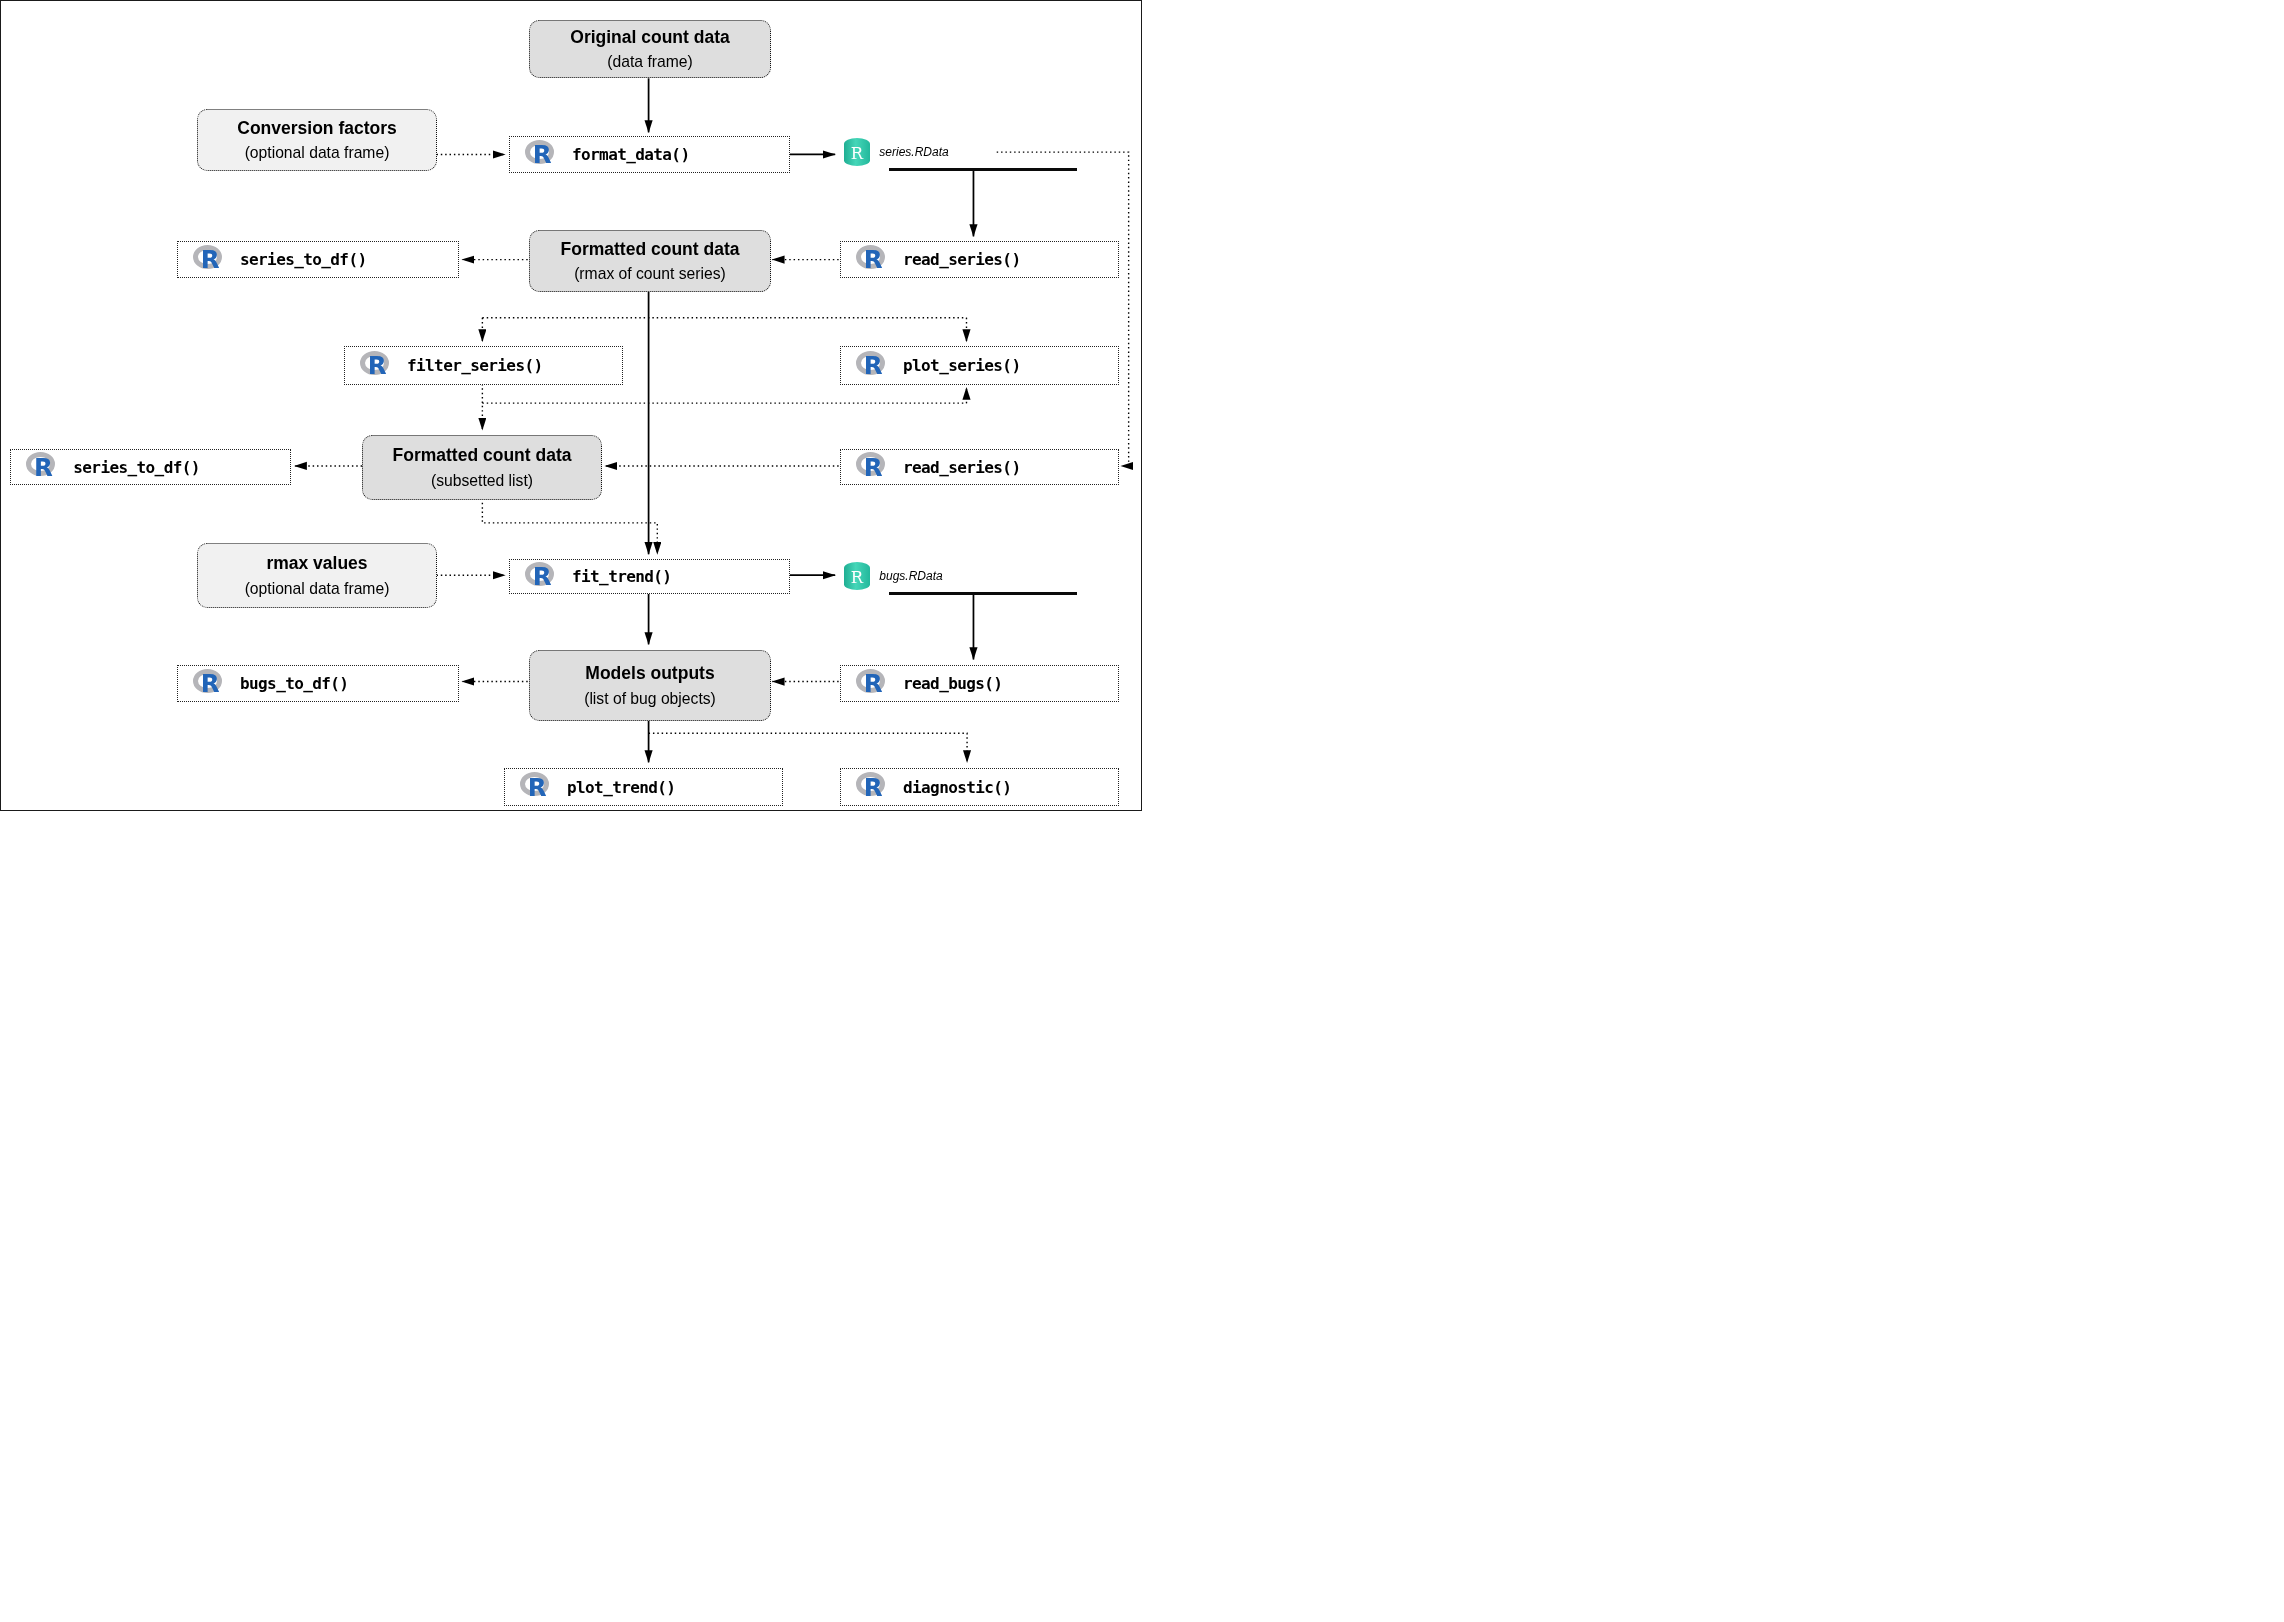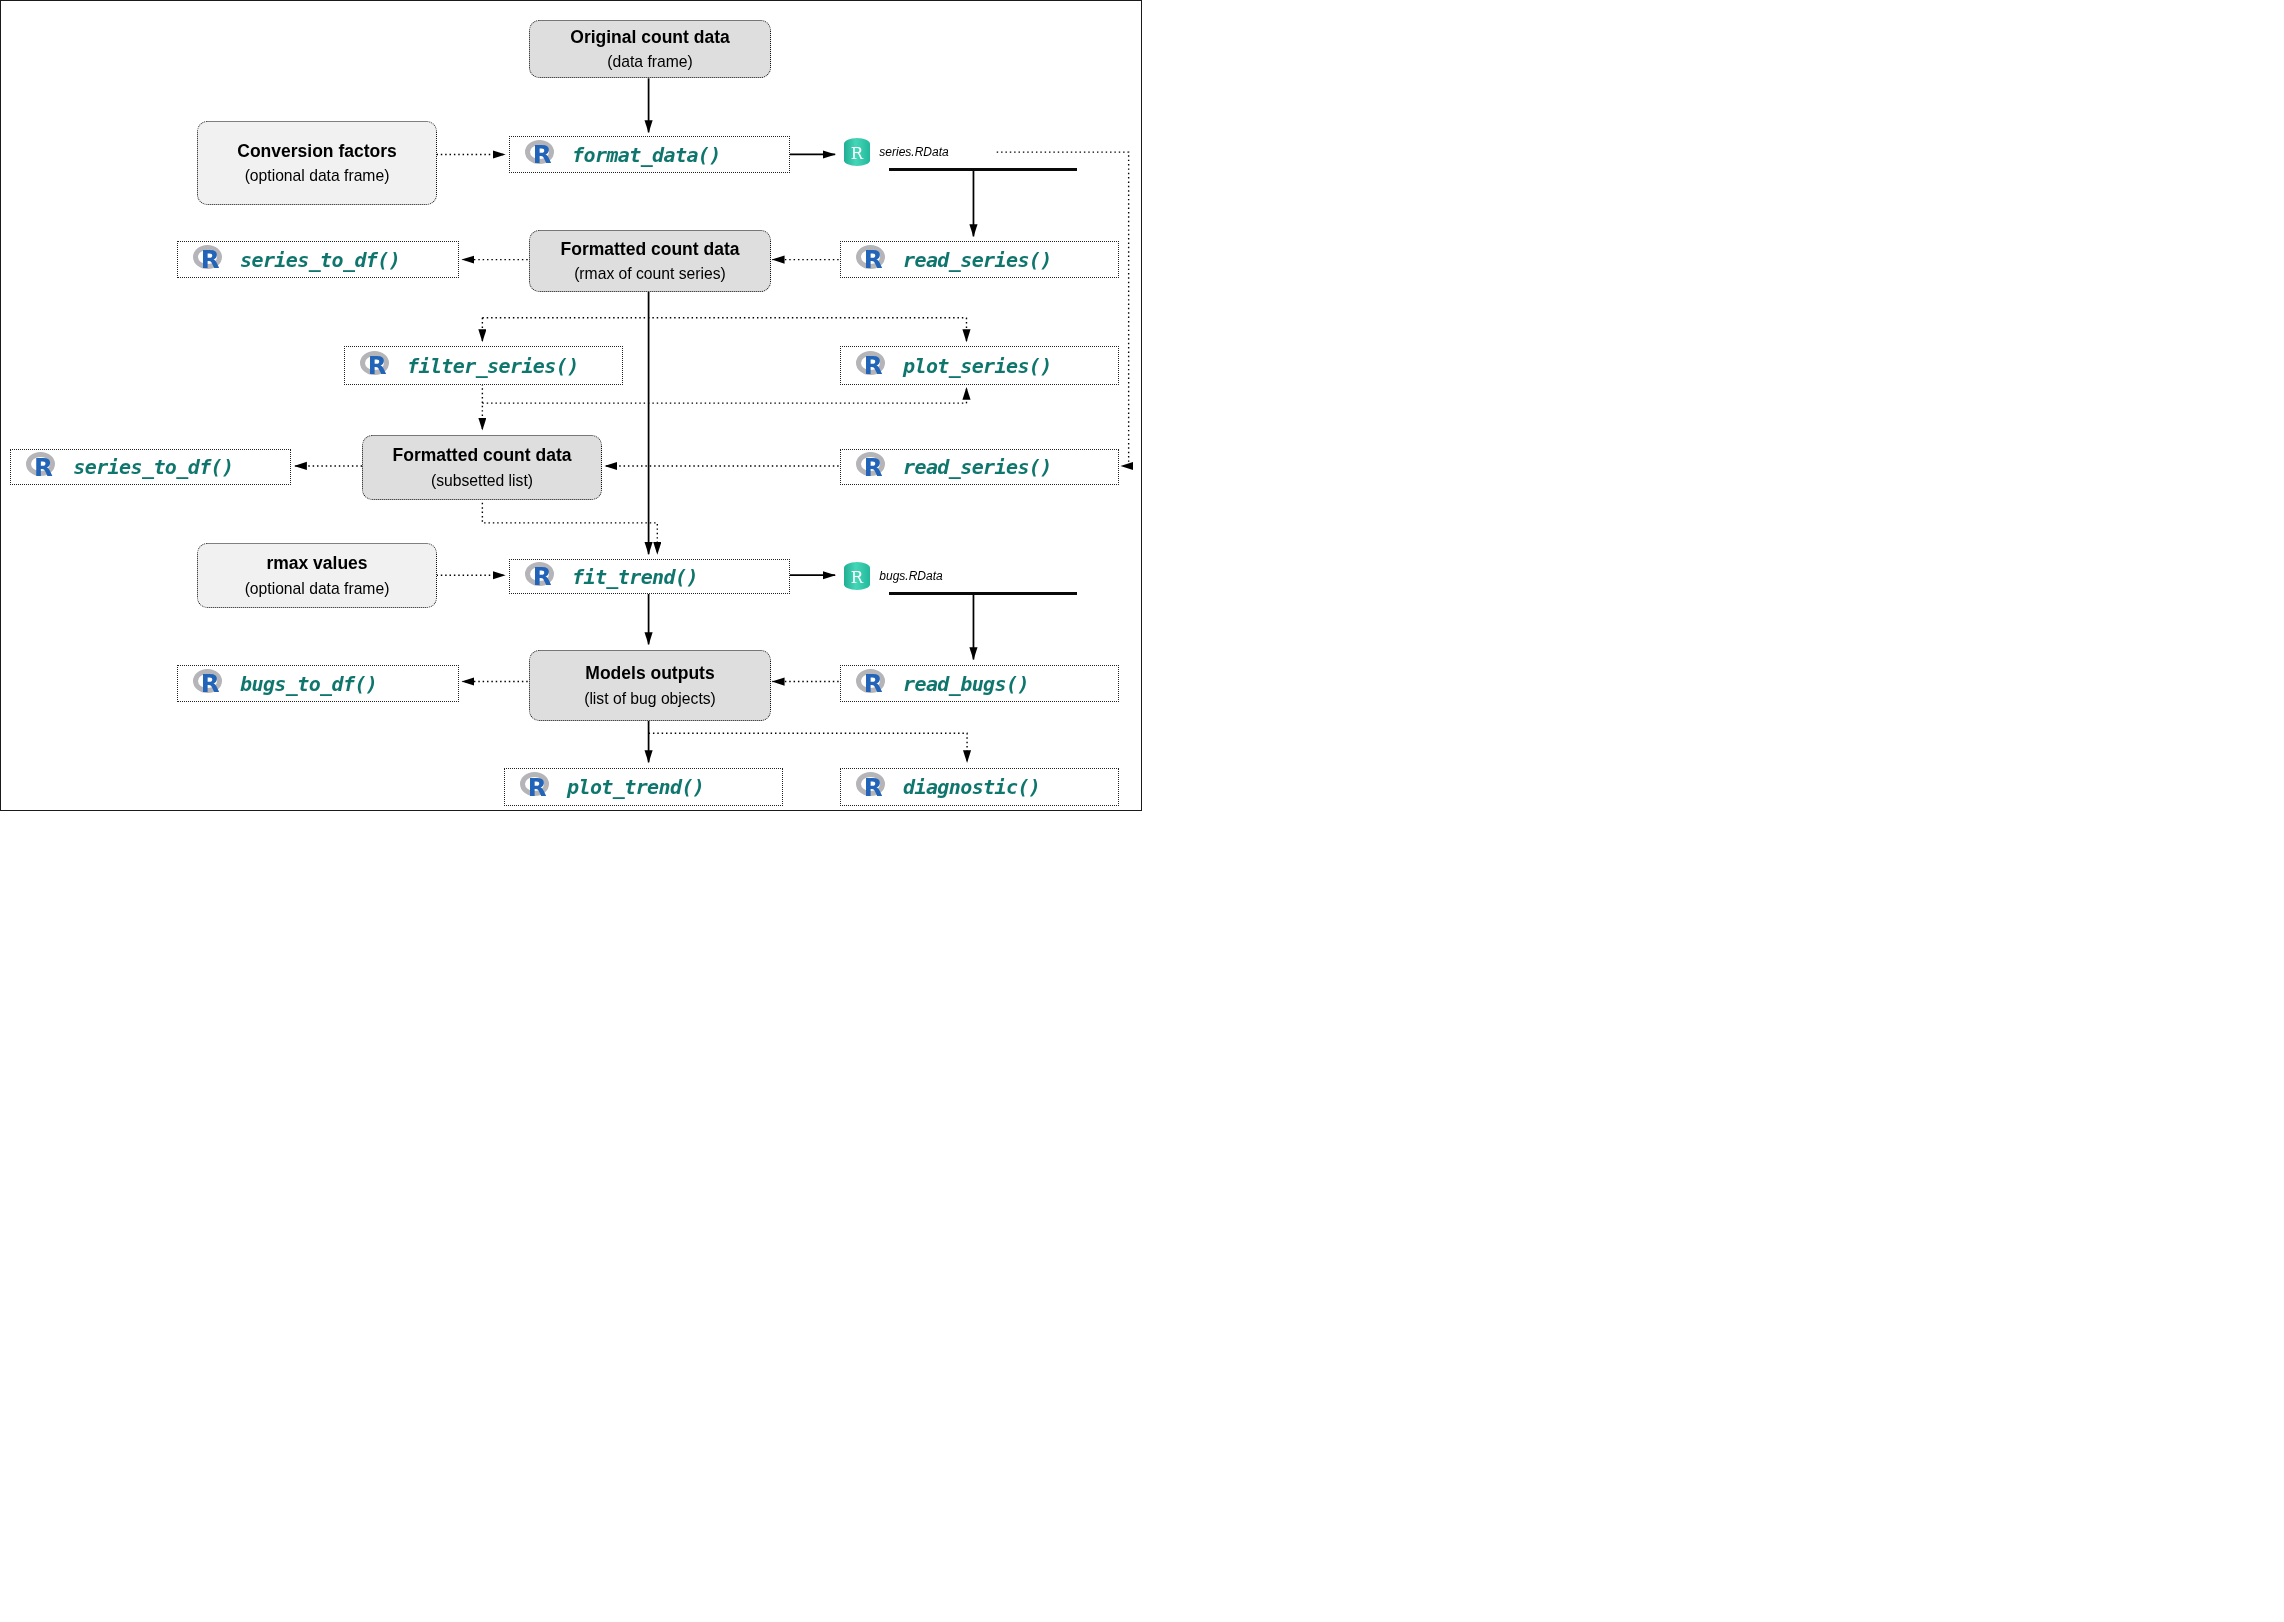"Conversion factors" div.node { height: 84px -> 62px; top: 120px -> 108px }
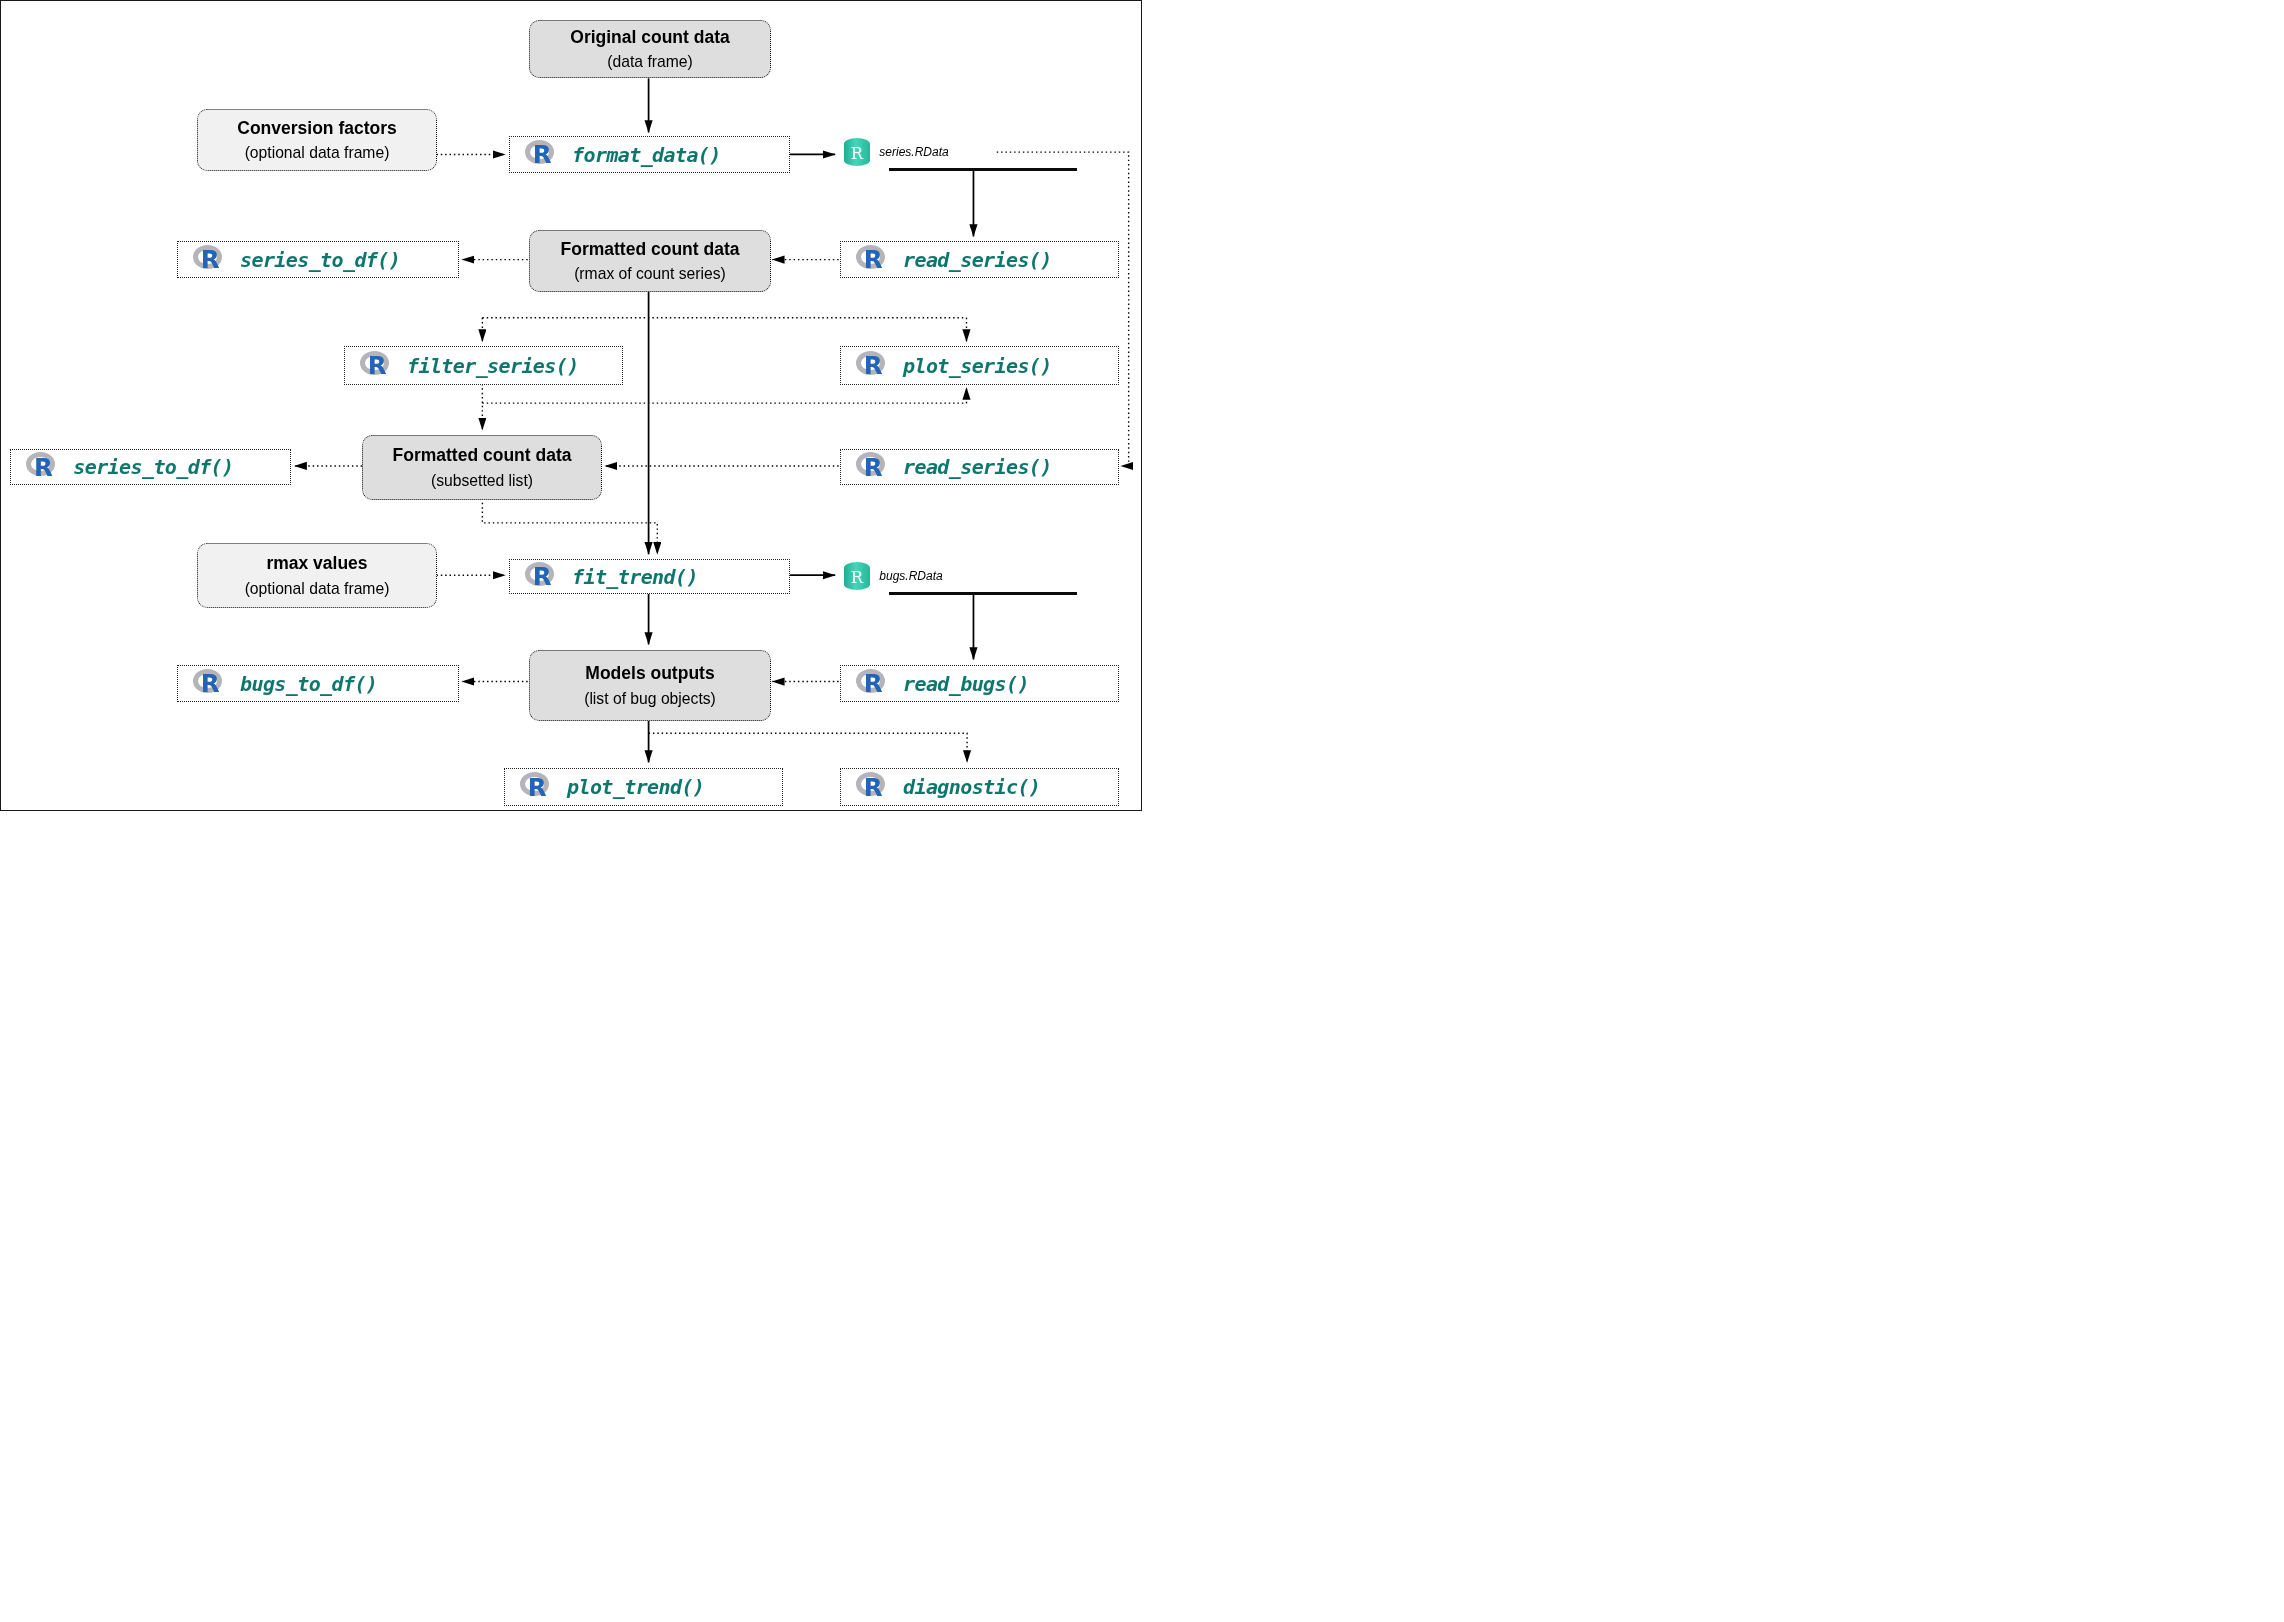"format_data()" .fname { color: #0f766e -> #000000; font-size: 20px -> 16px; font-style: italic -> none }
